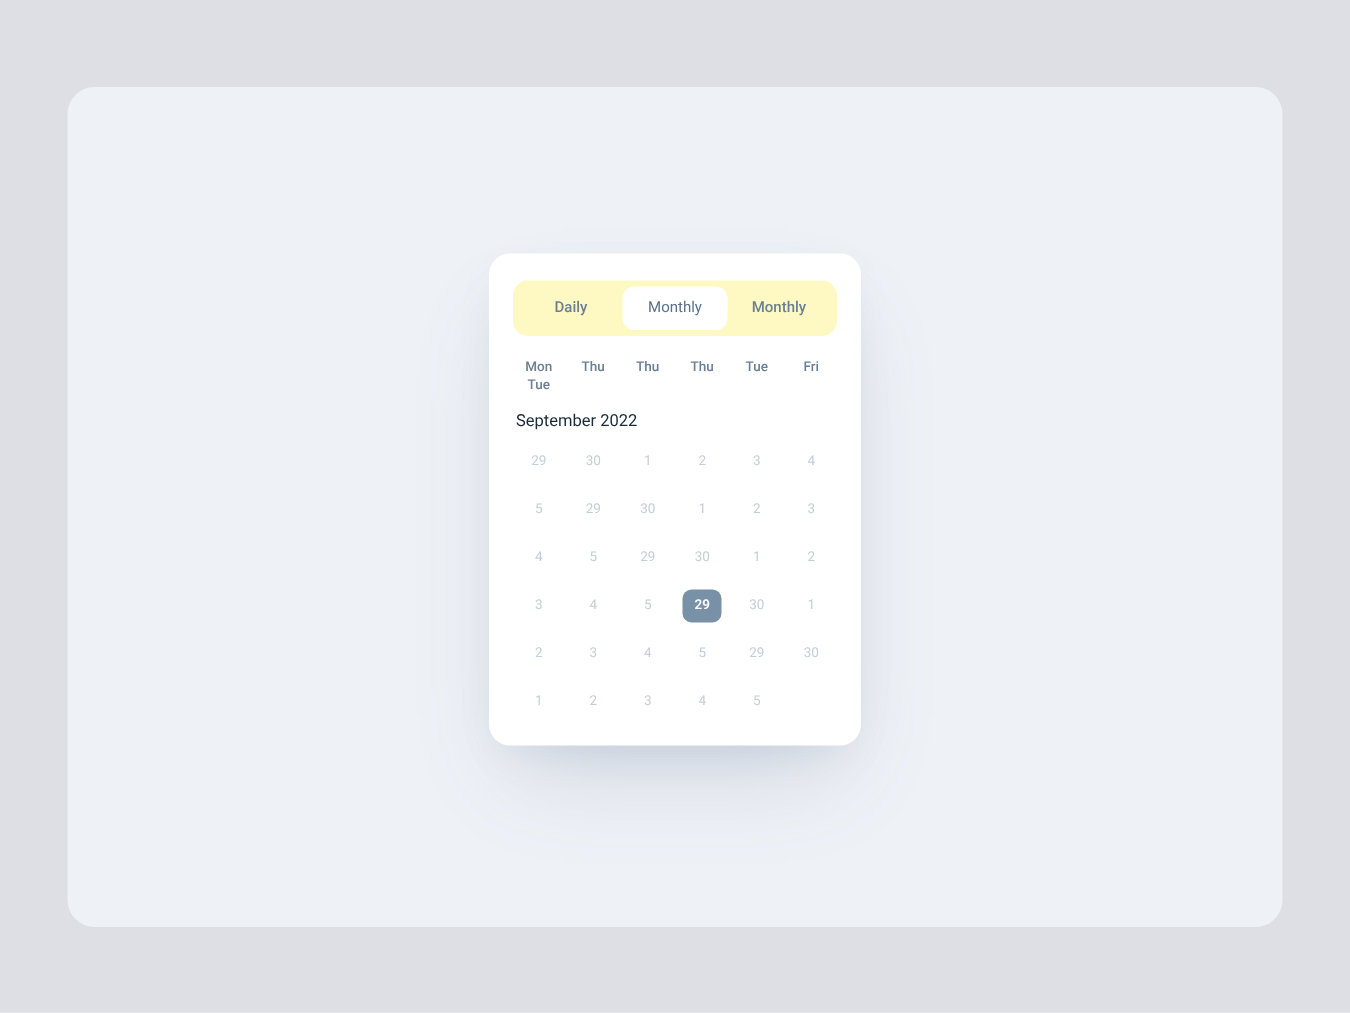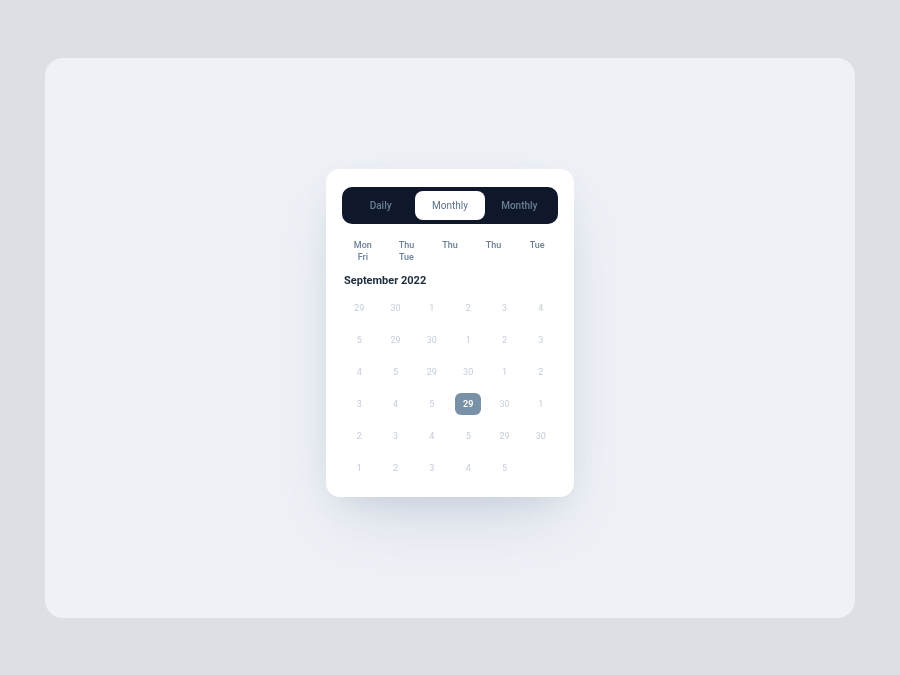"Daily" .tabs { background: #0f172a -> #fef9c3 }
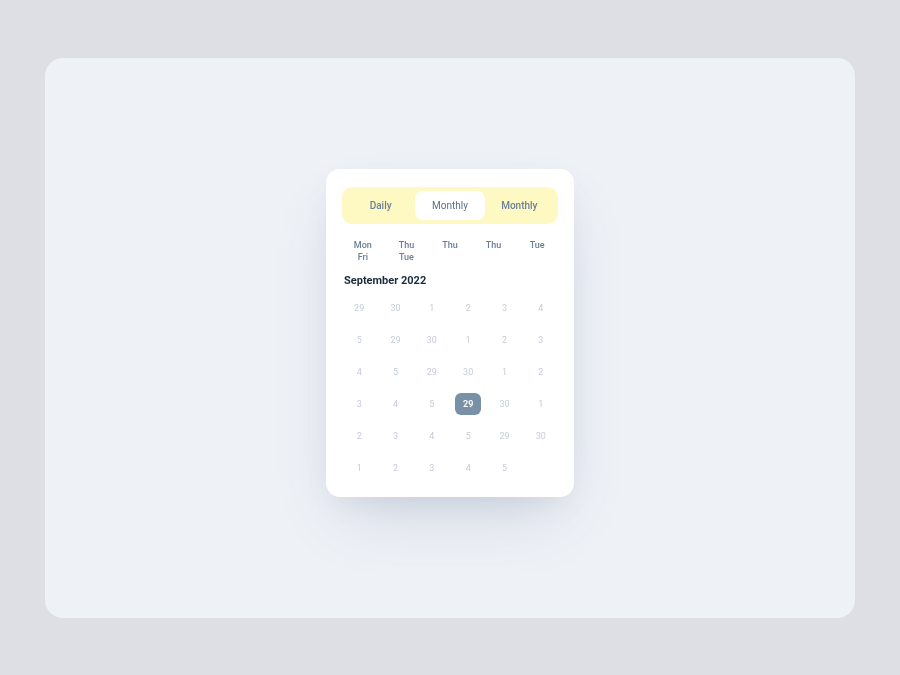"Mon" .weekdays { grid-template-columns: repeat(5, 1fr) -> repeat(6, 1fr) }
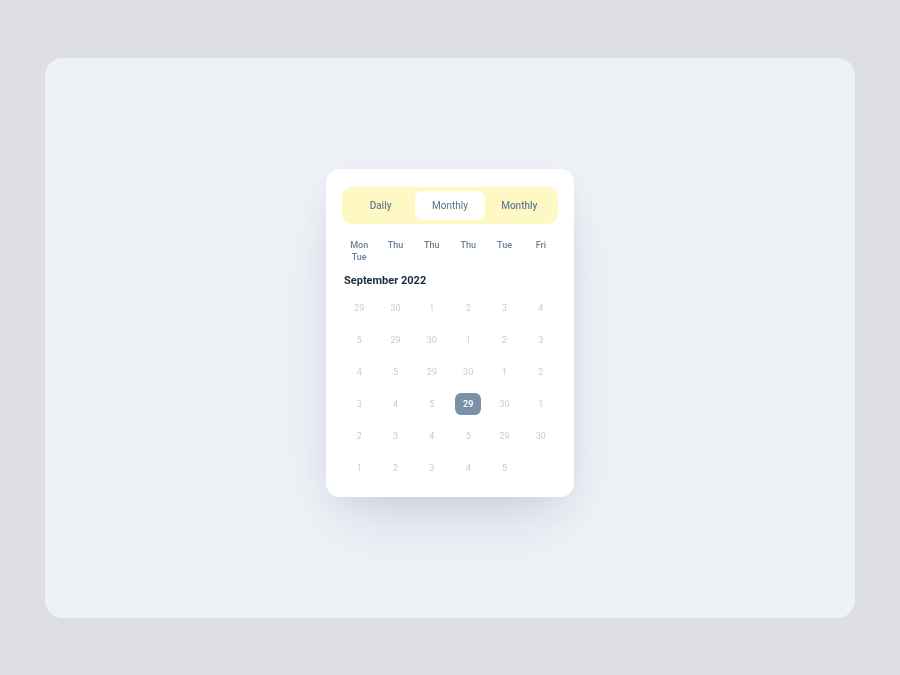"September 2022" .month-label { font-weight: 700 -> 400 }
